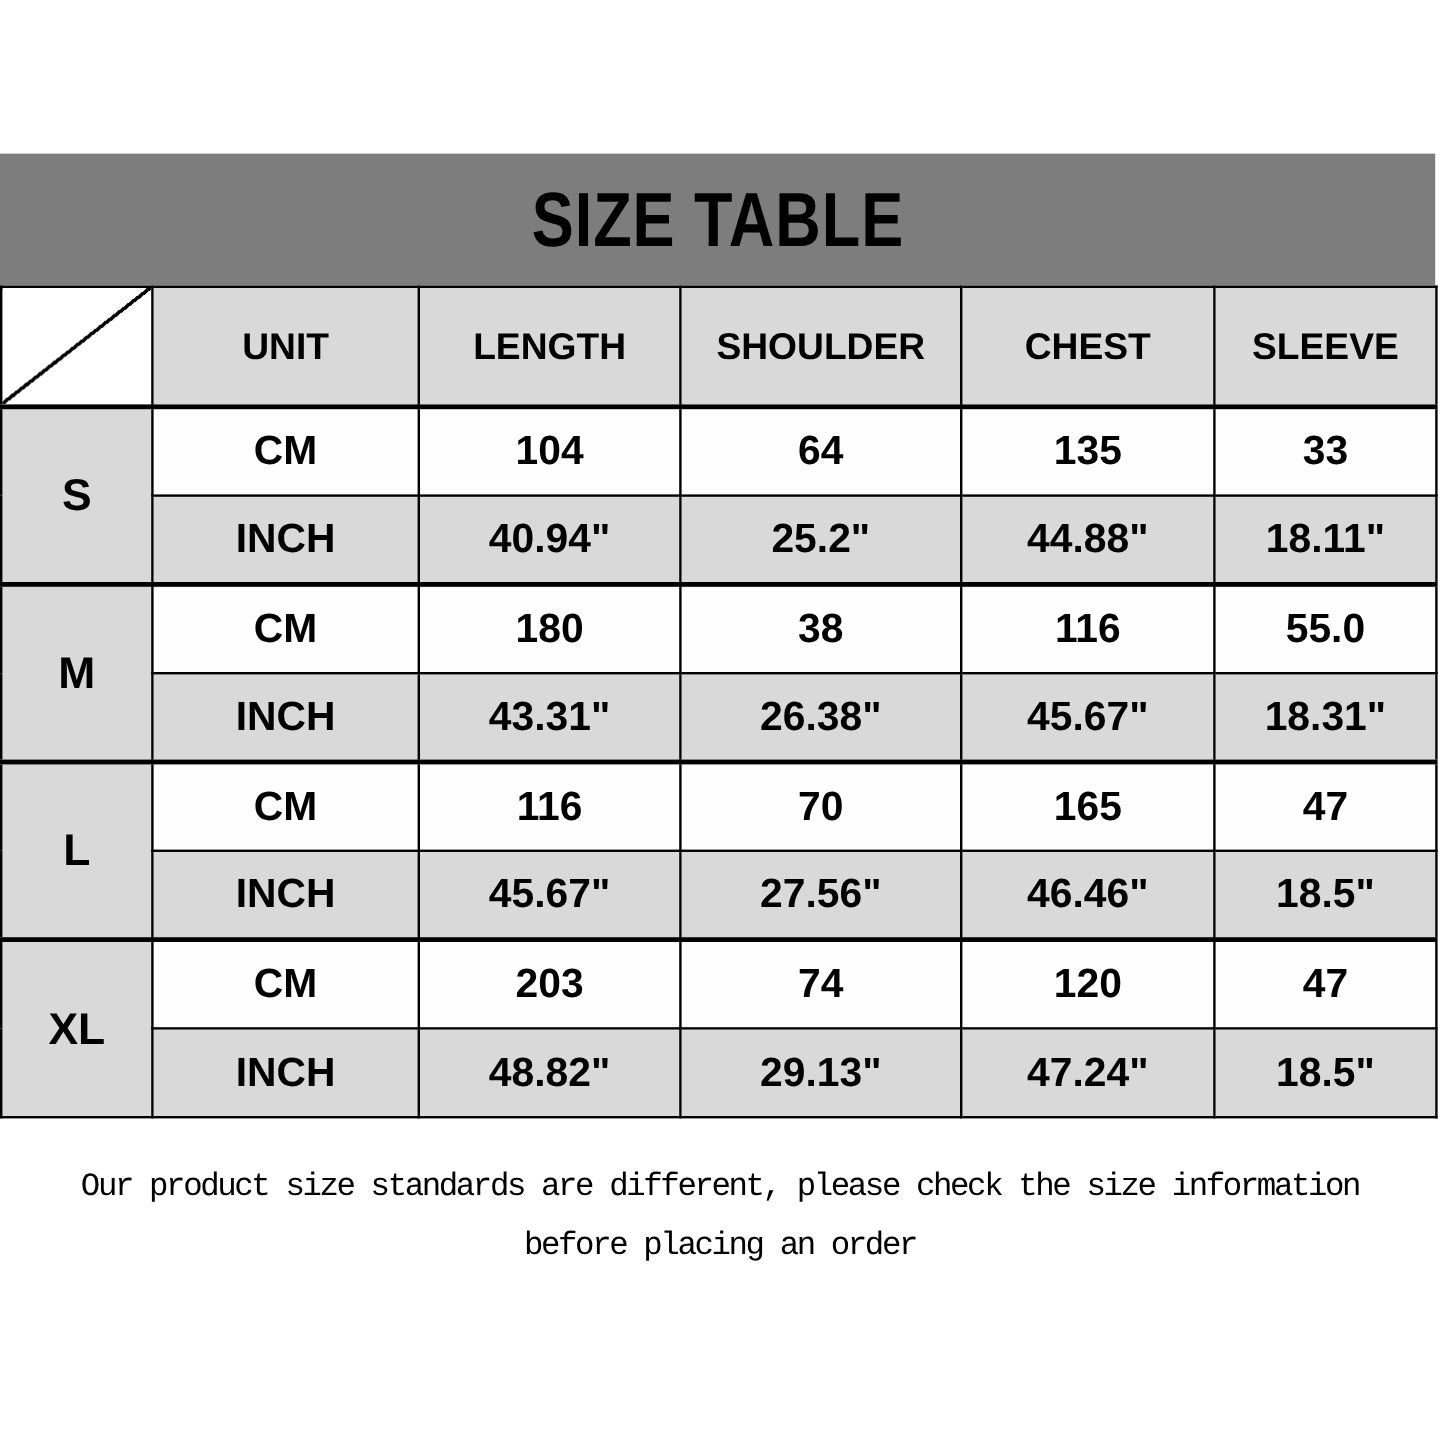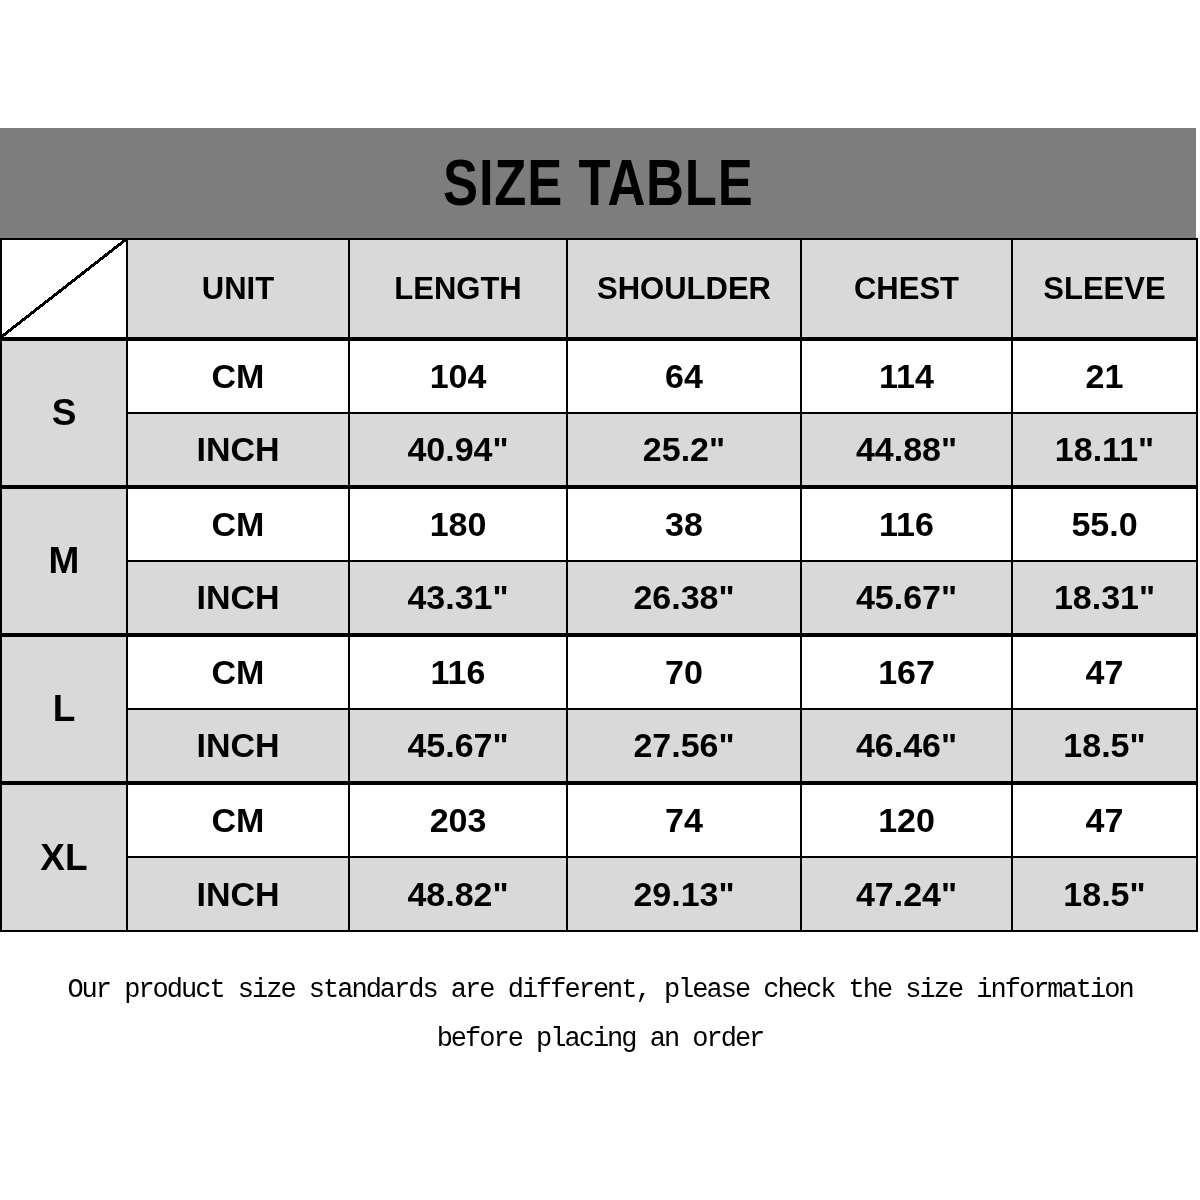"114" td { text: 114 -> 135 }
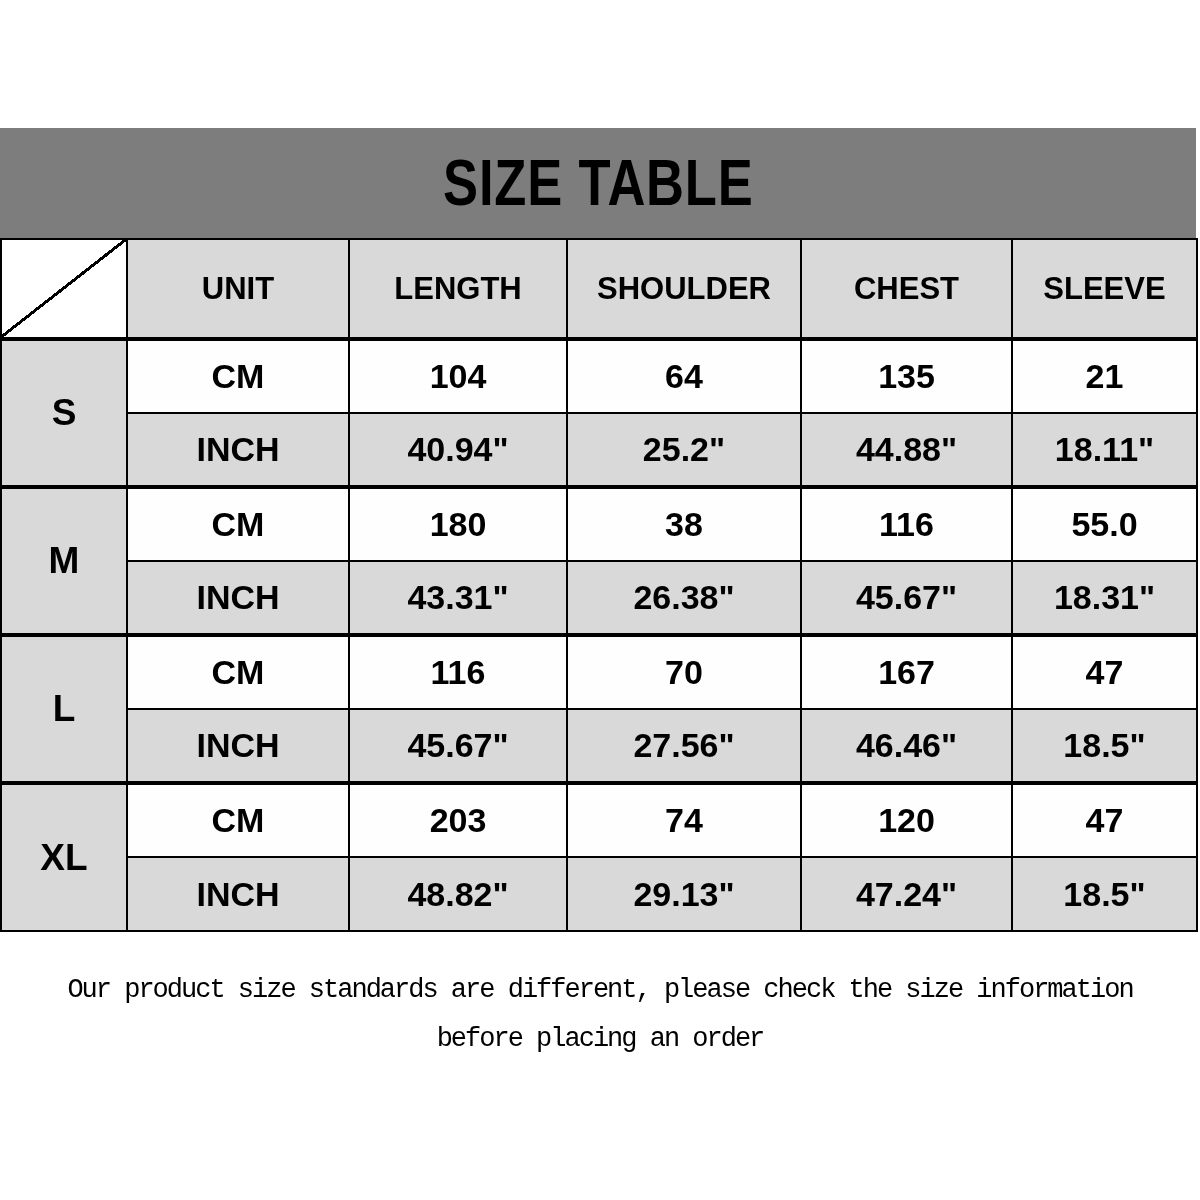"21" td { text: 21 -> 33 }
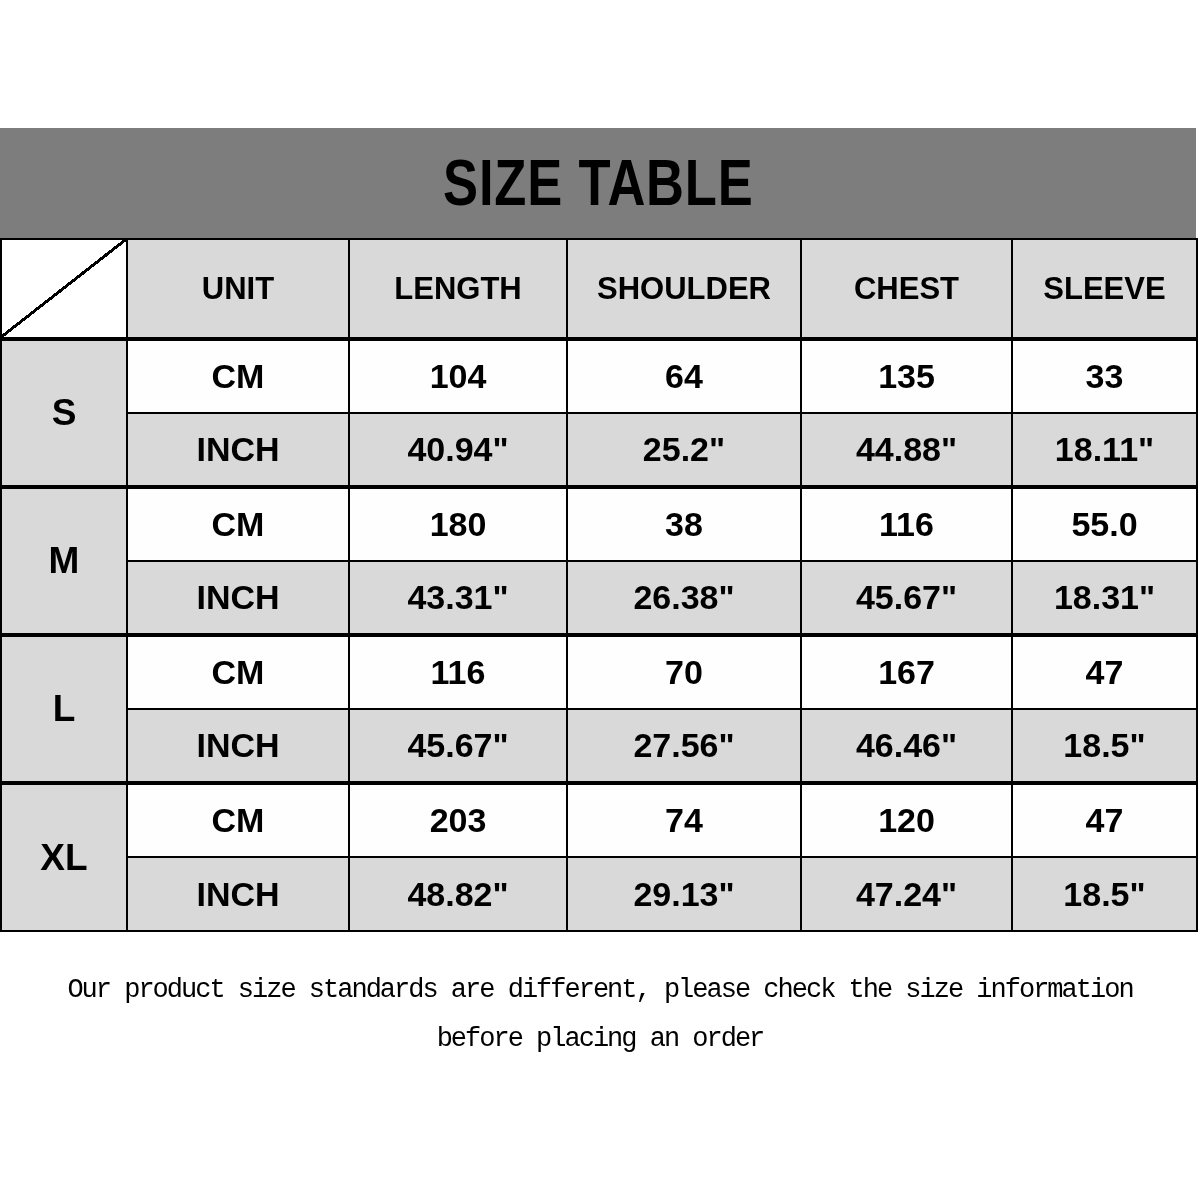"167" td { text: 167 -> 165 }
